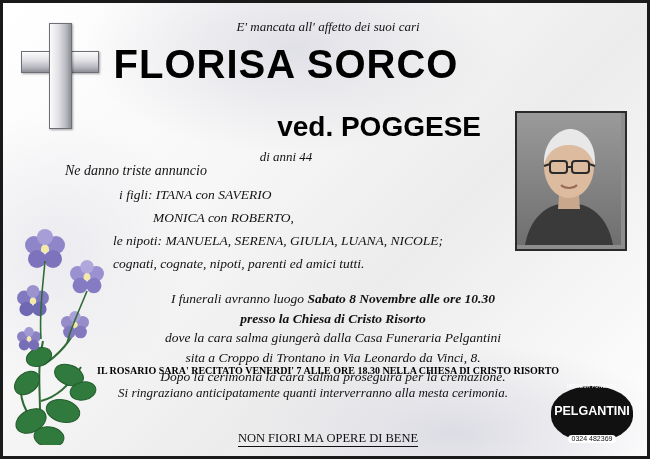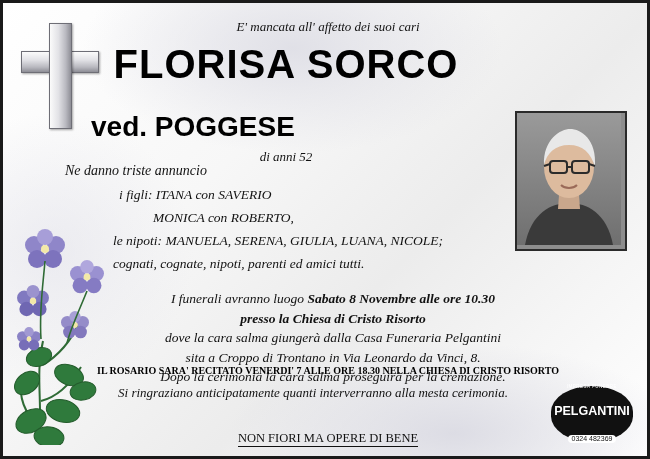"ved. POGGESE" .name2 { text-align: left -> right }
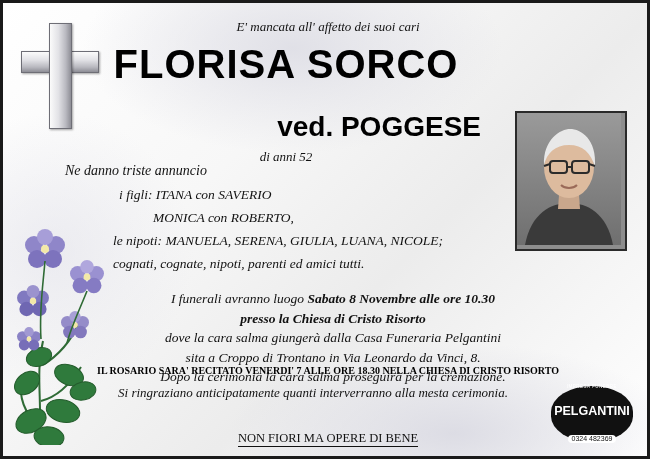"di anni 52" div.age { text: 52 -> 44 }
